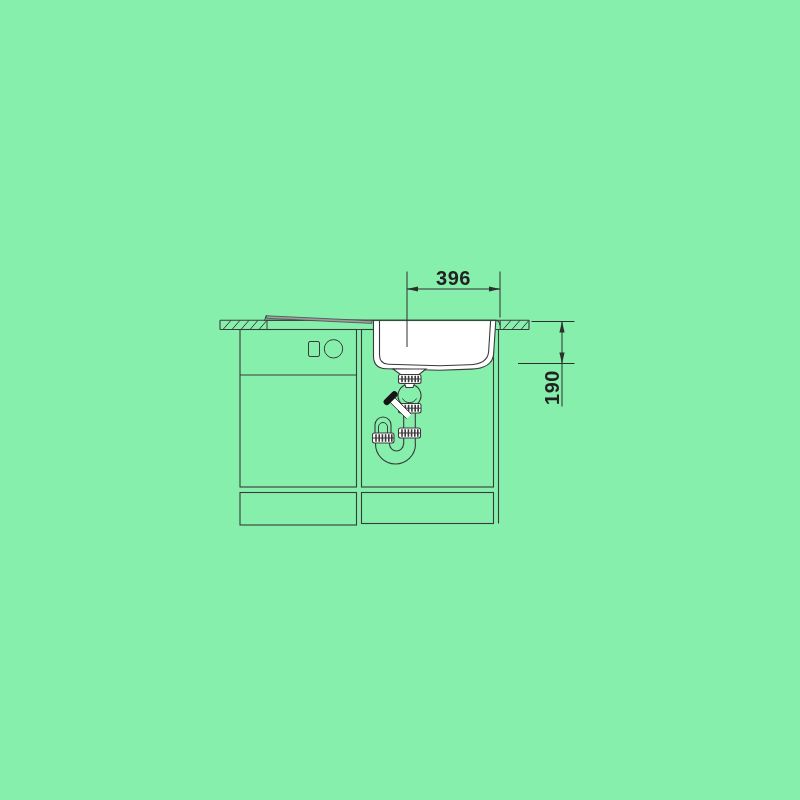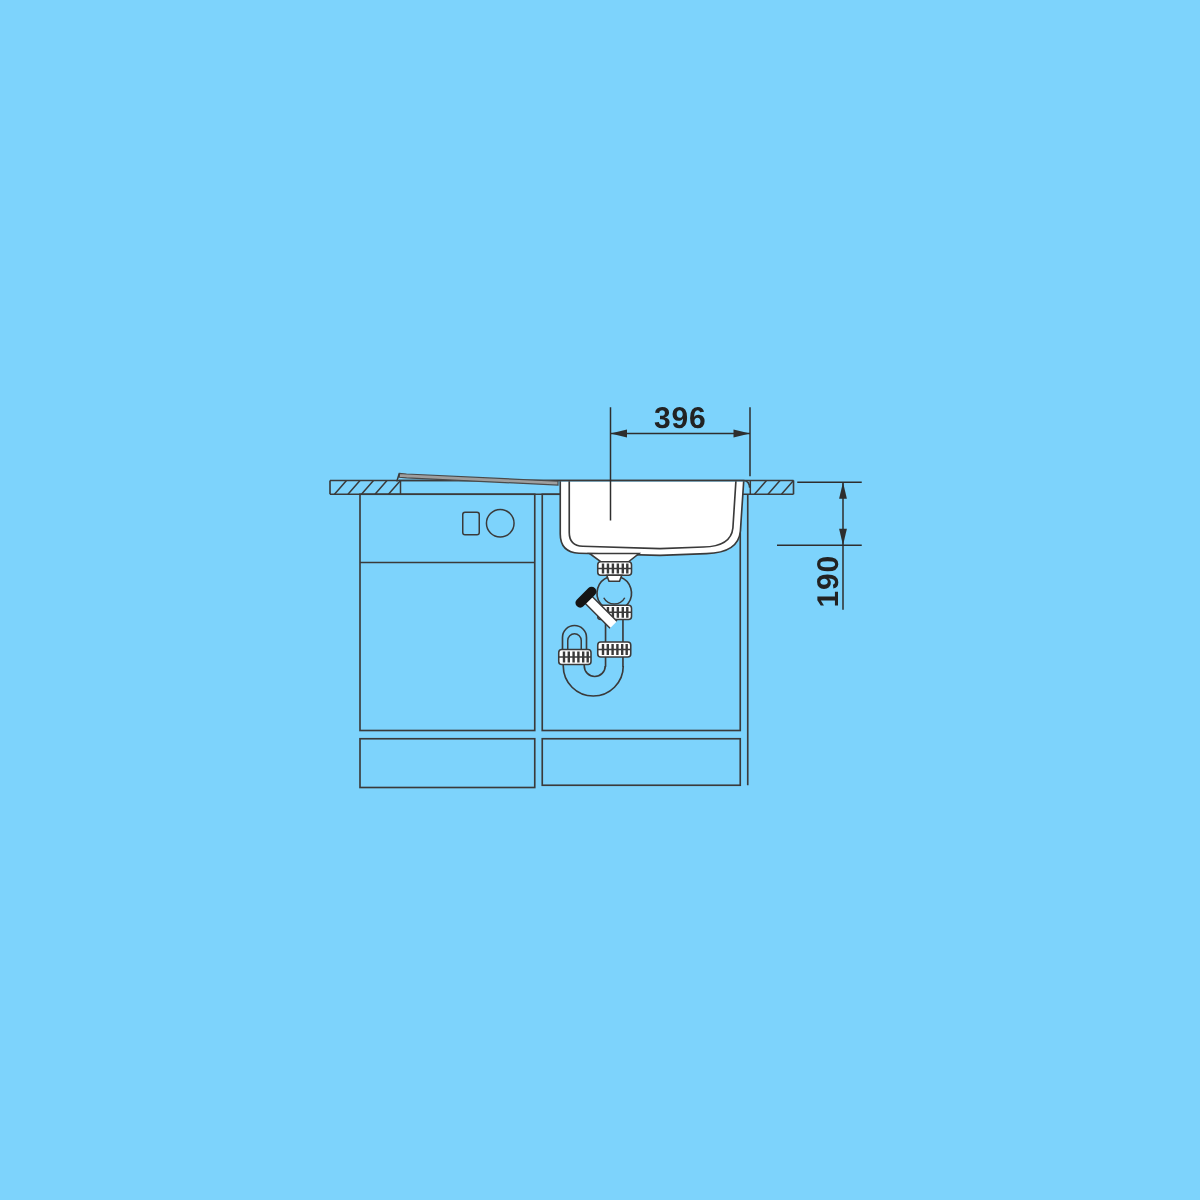"396" .canvas { background: #7dd3fc -> #86efac }
